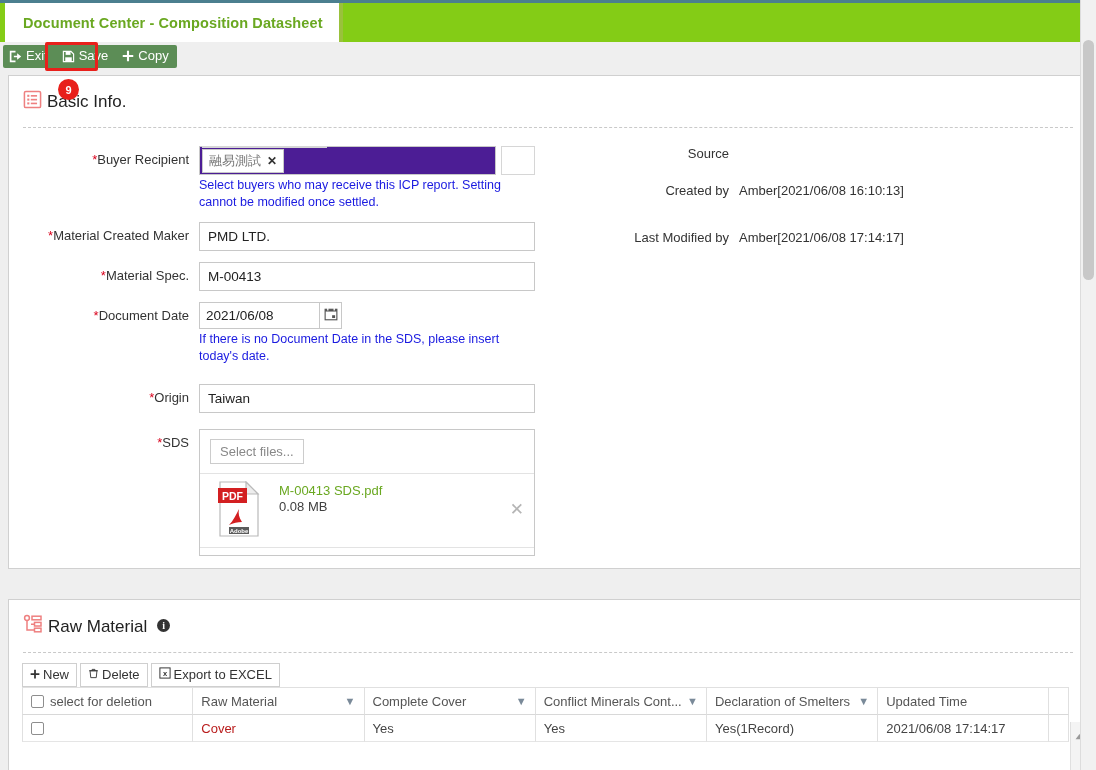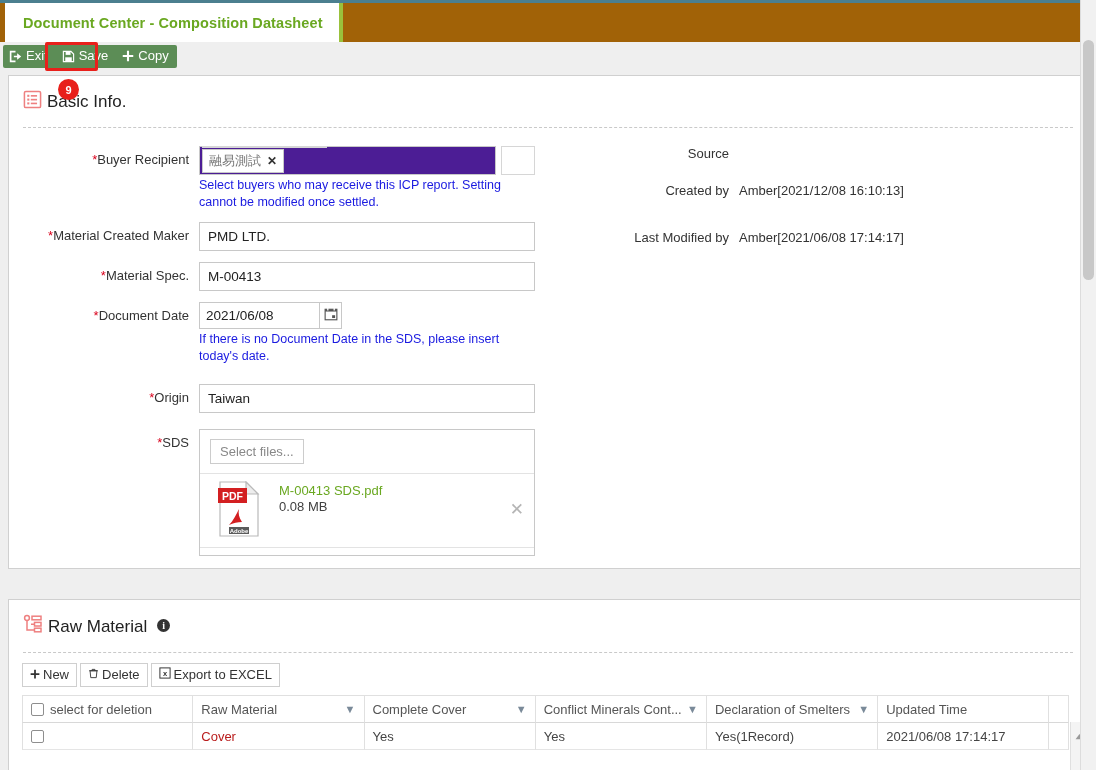"Document Center - Composition Datasheet" .header-bar { background: #a16207 -> #84cc16 }
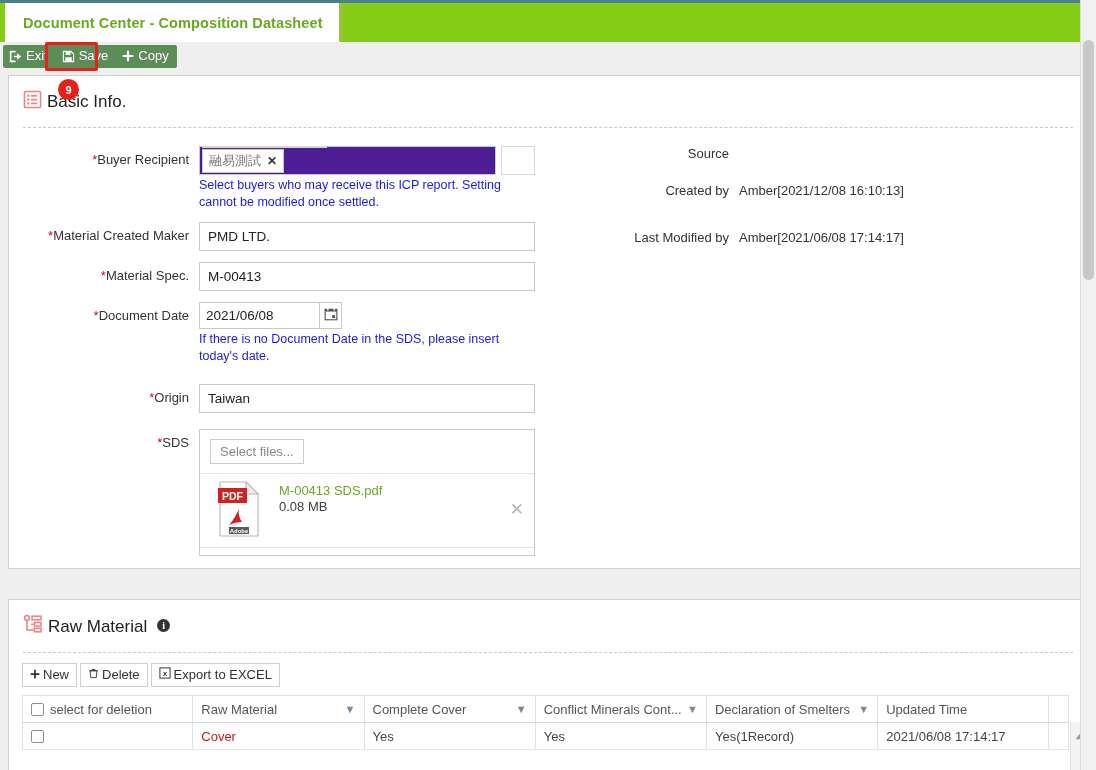"Amber[2021/12/08 16:10:13]" div.ro-val { text: 2021/12/08 -> 2021/06/08 }
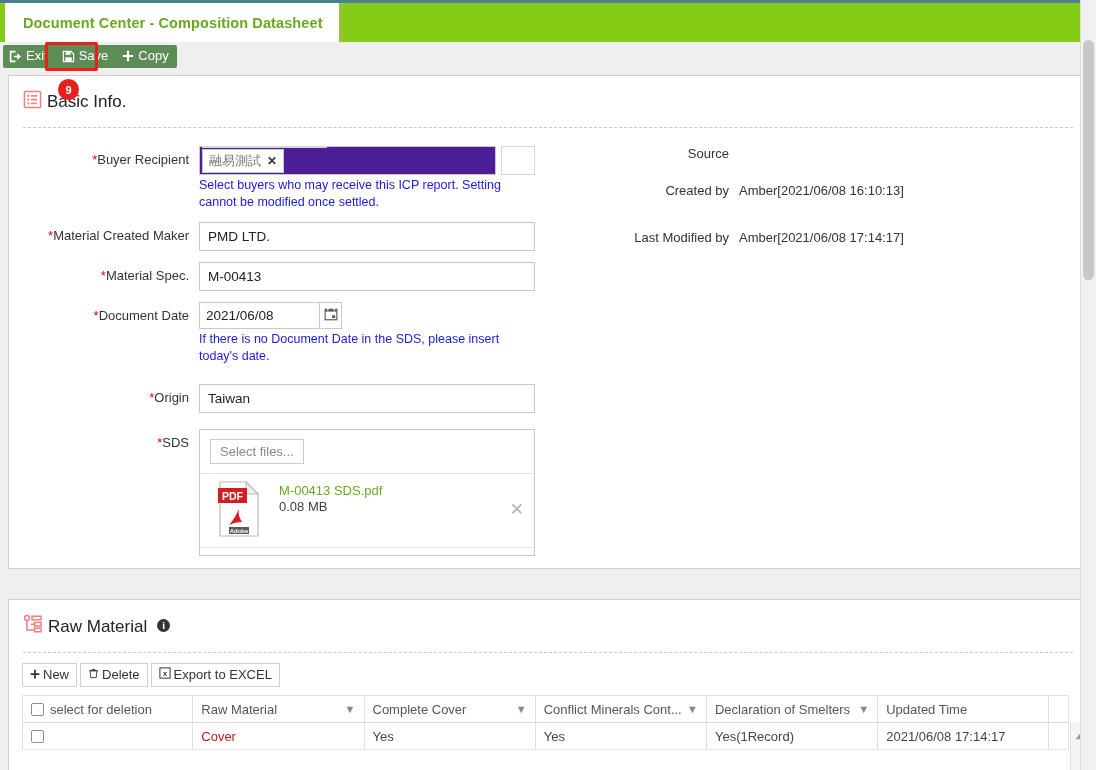"select for deletion" .grid { margin: 8px 0 0 13px -> 0 0 0 13px }
